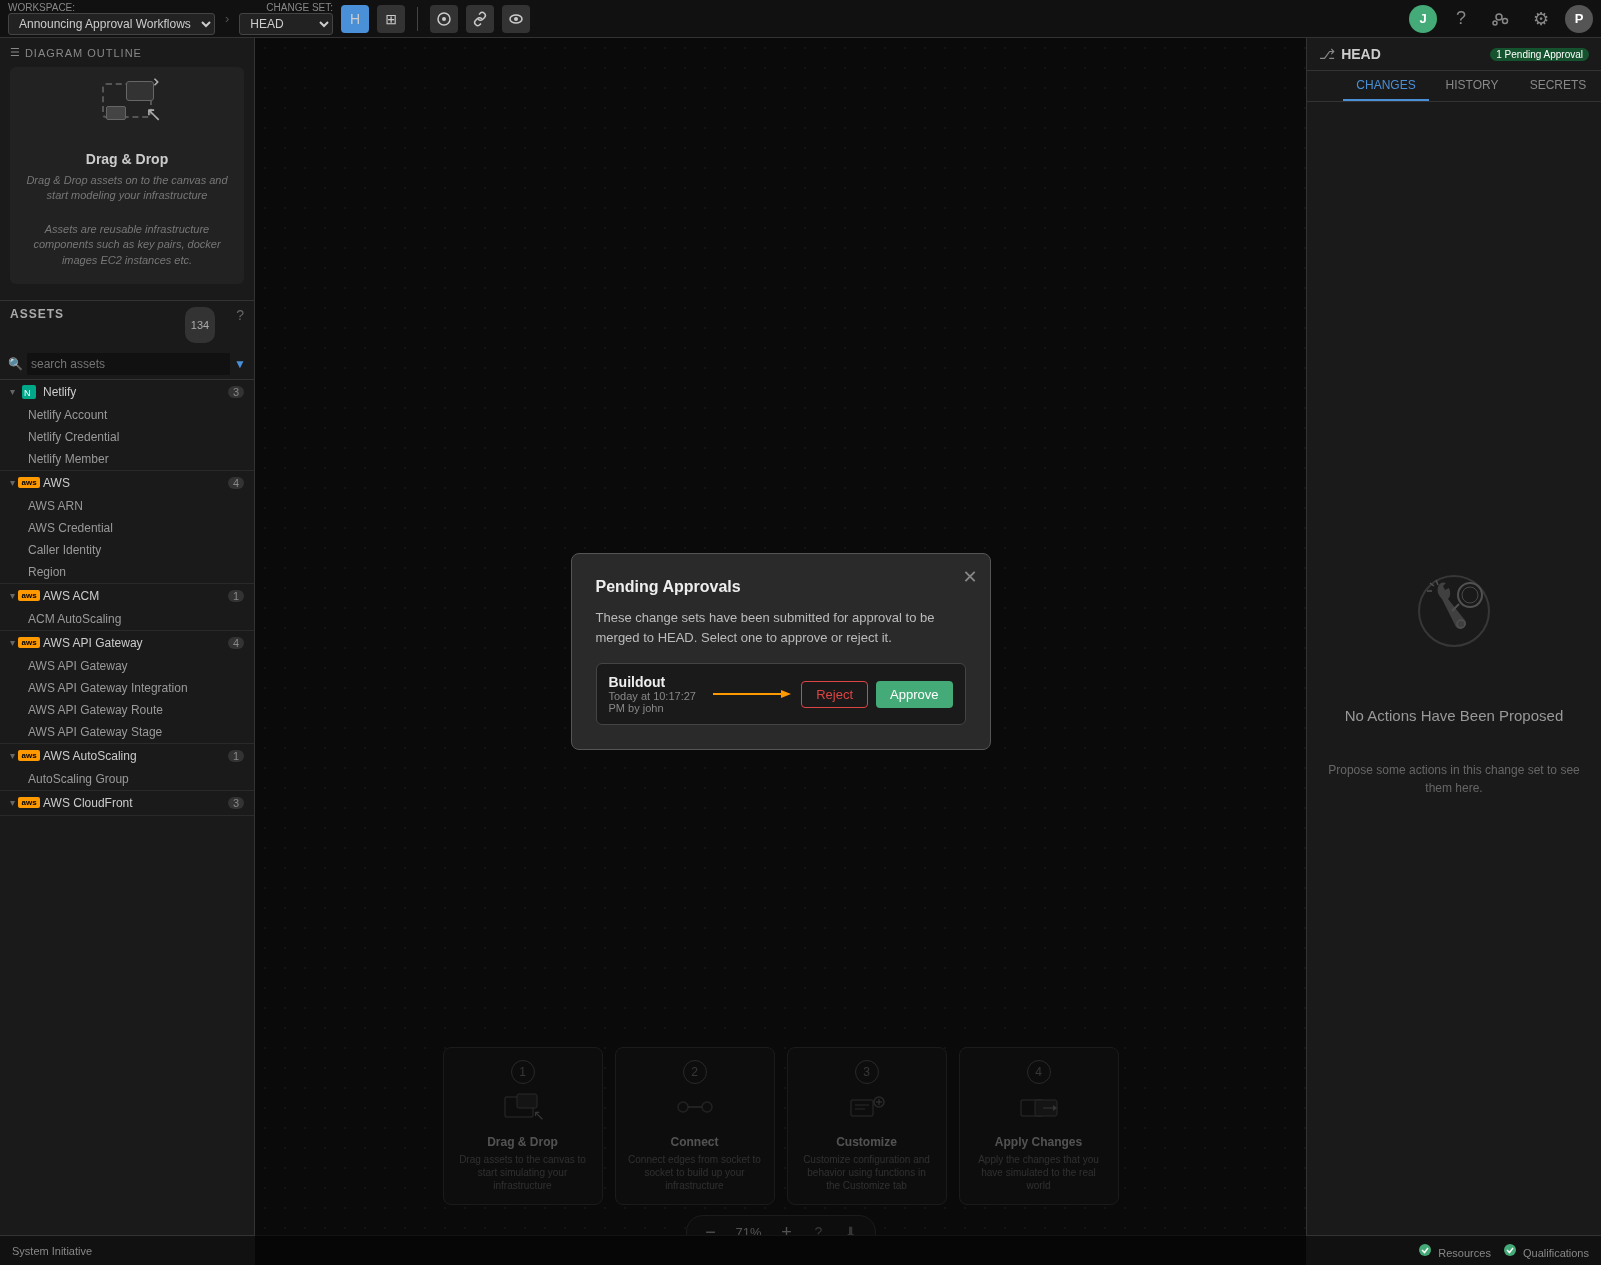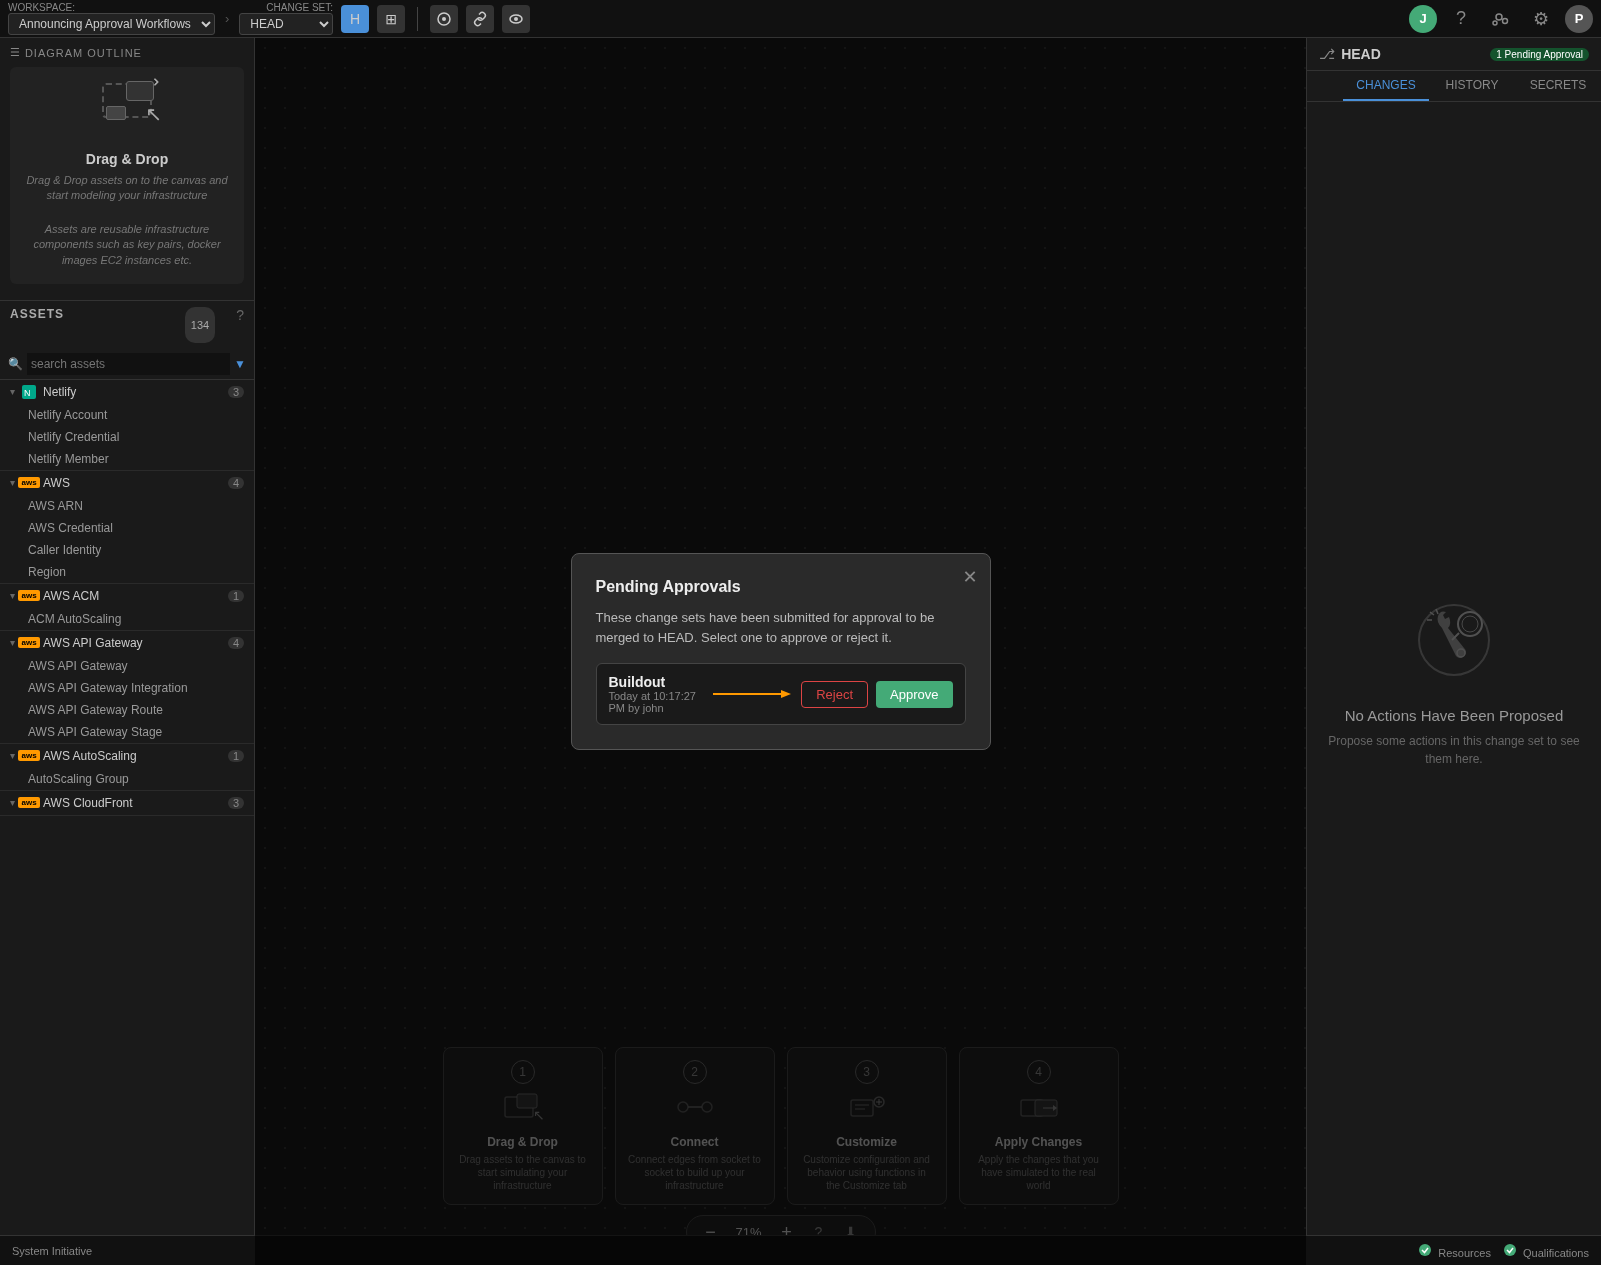"No Actions Have Been Proposed" .panel-empty { gap: none -> 29px }
